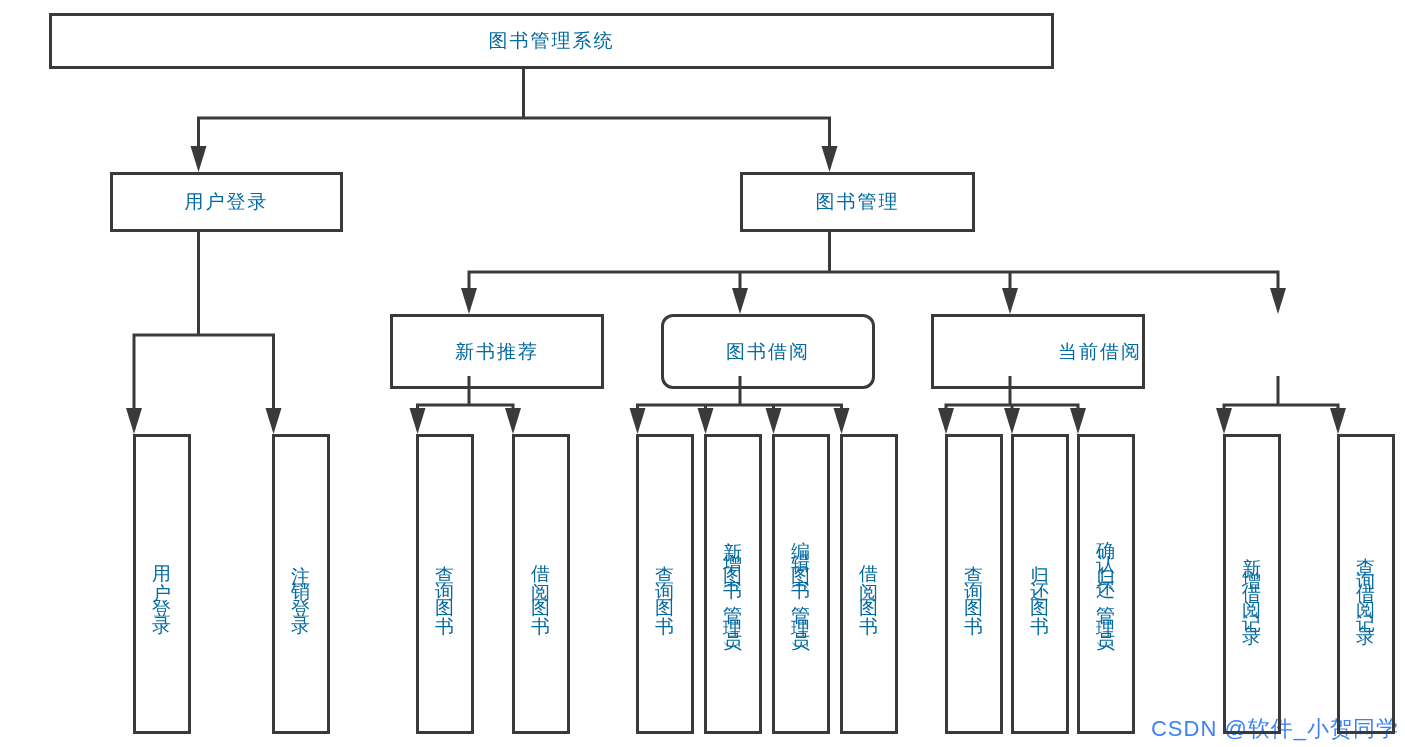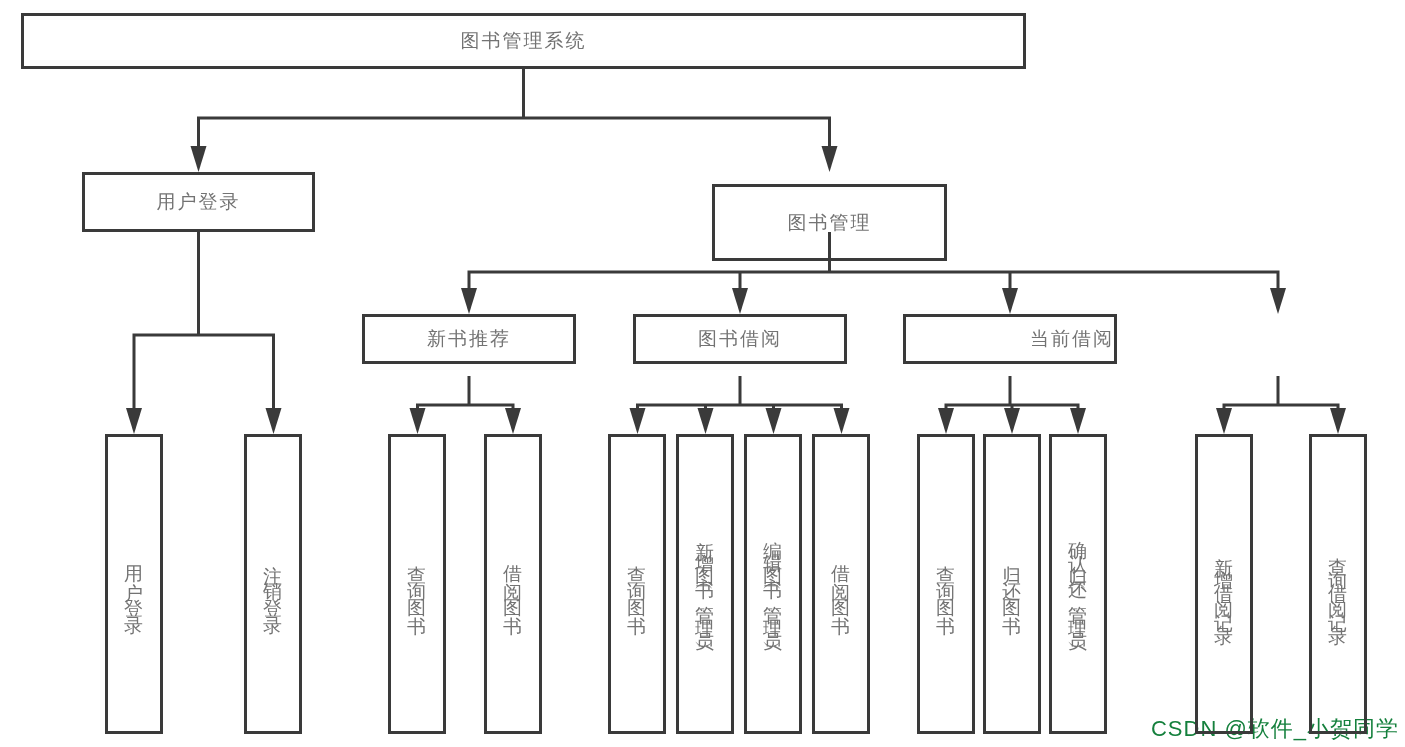"图书管理系统" .node { color: #737373 -> #0369a1; margin-left: none -> 28px }
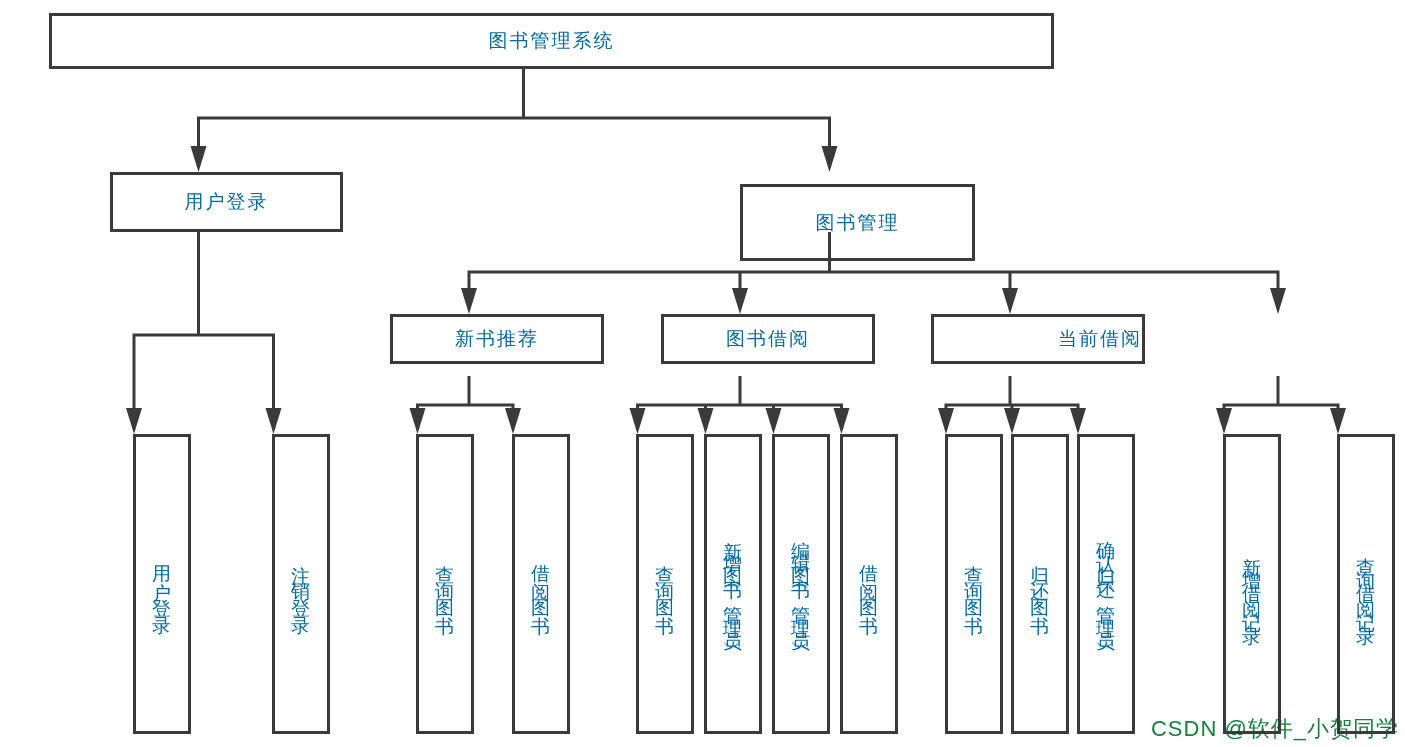"图书管理" .l2b { height: 77px -> 60px; top: 184px -> 172px }
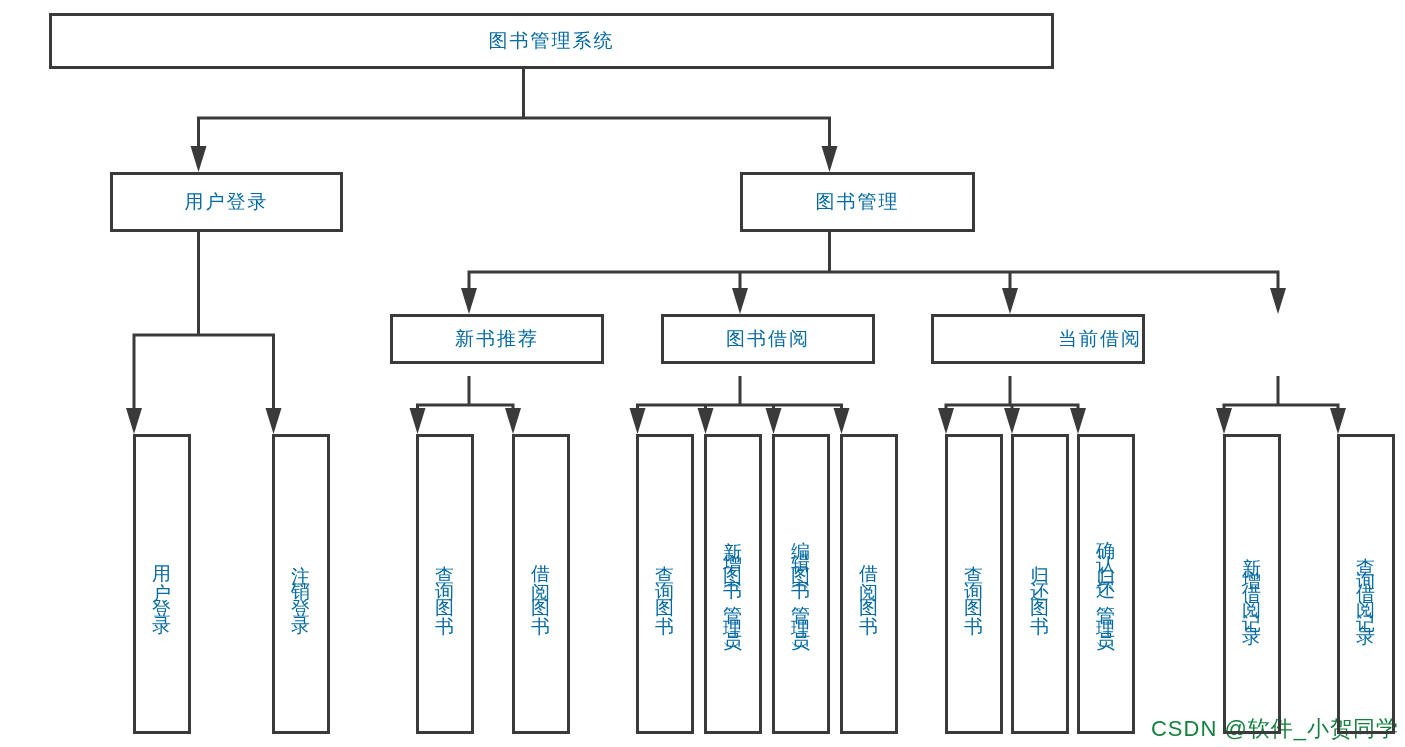"新书推荐" .l3 { height: 50px -> 75px }
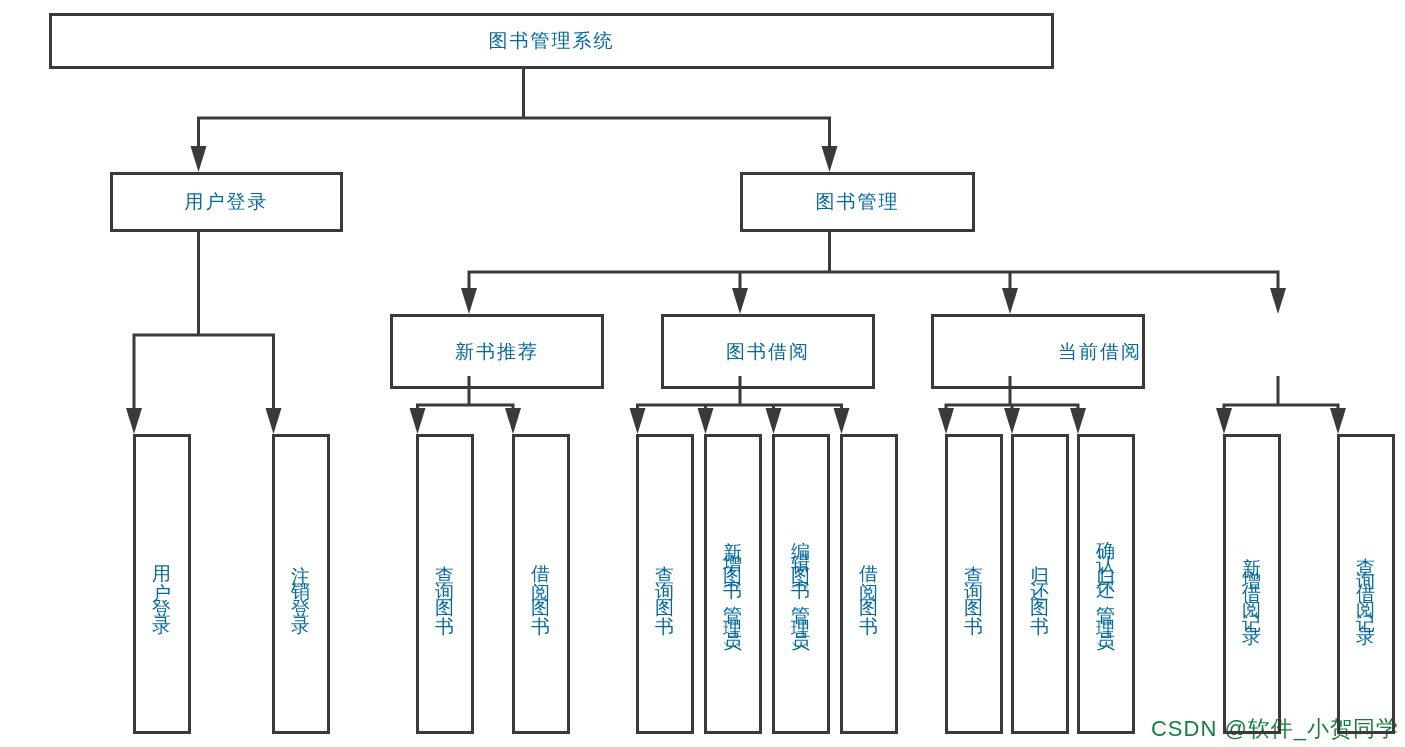"图书借阅" .l3b { border-radius: none -> 12px }
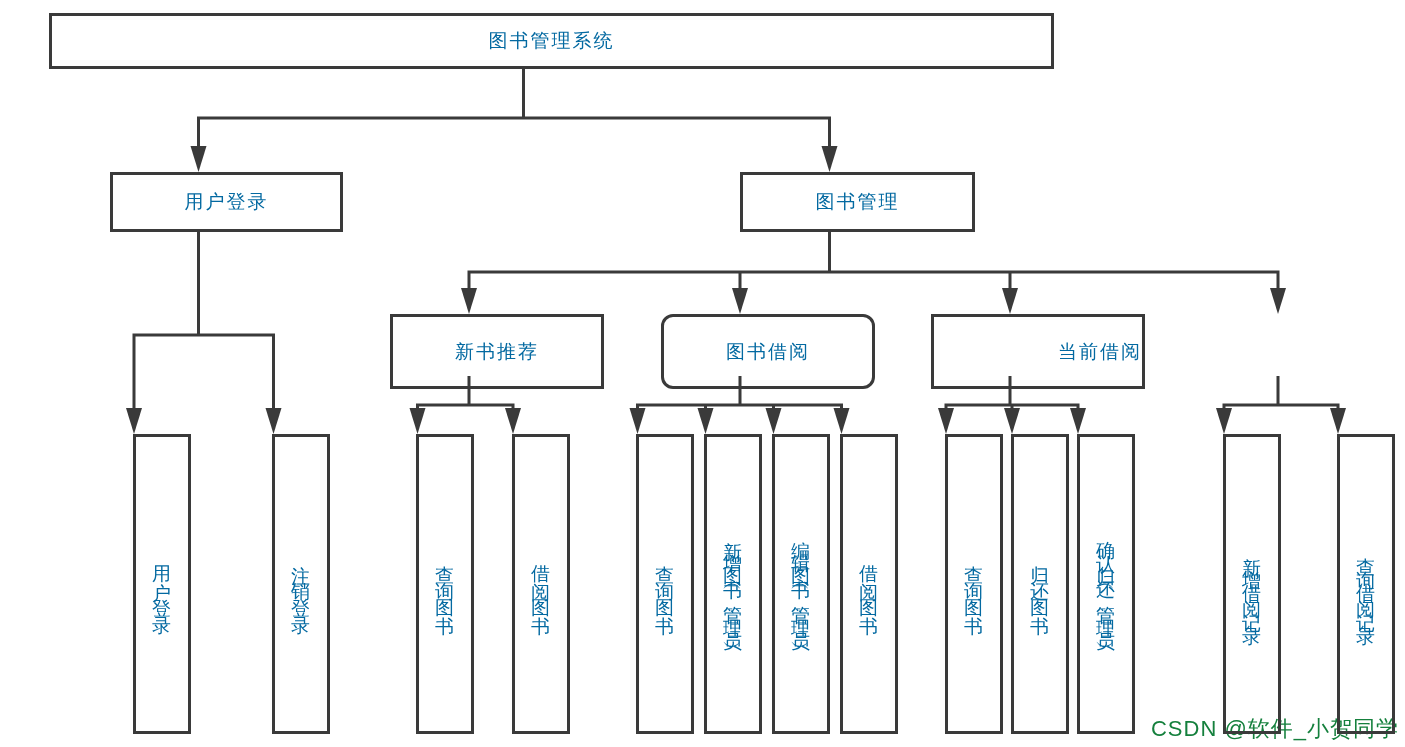"CSDN @软件_小贺同学" .wm { color: #15803d -> #3b82f6 }
